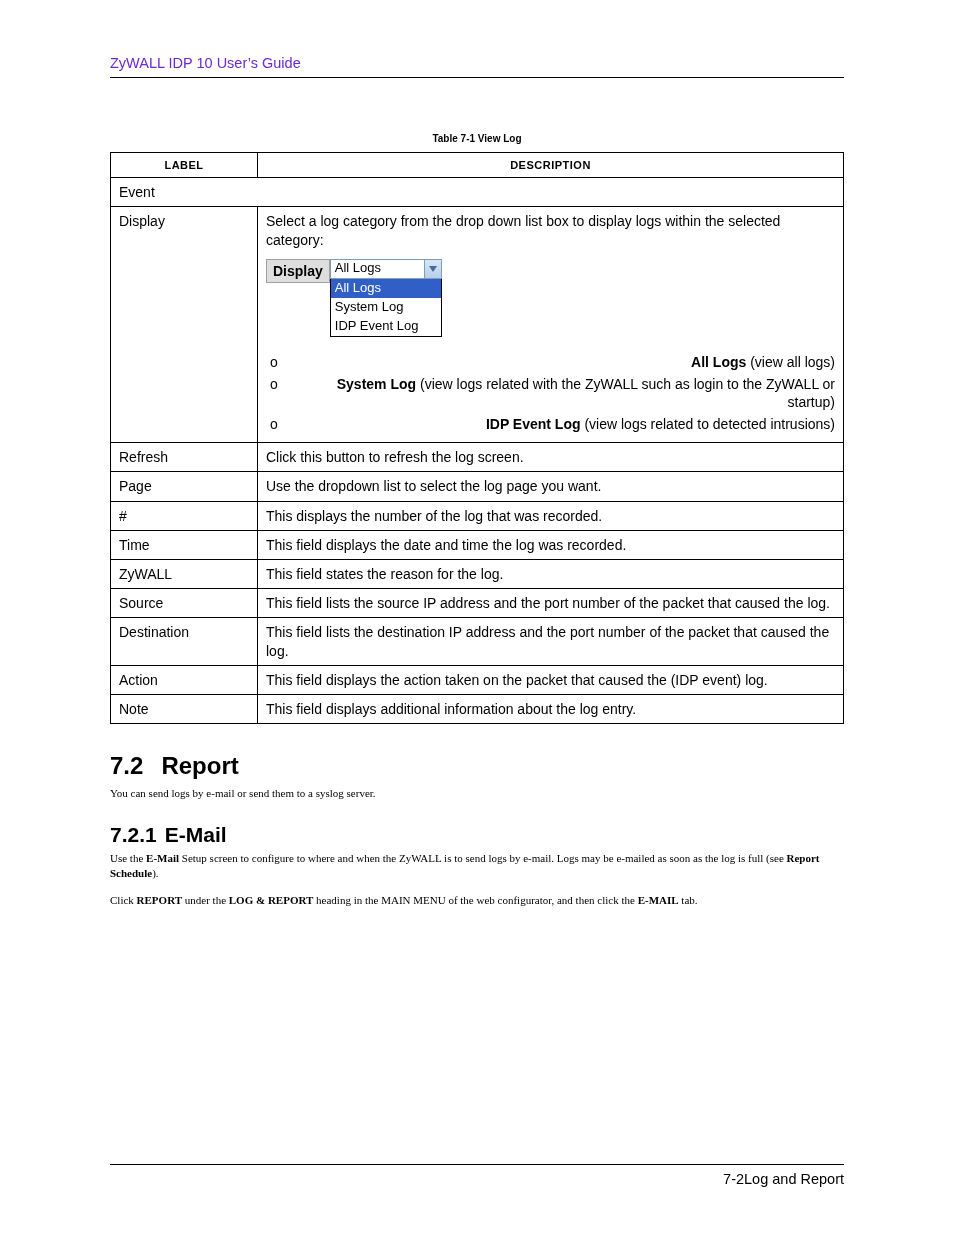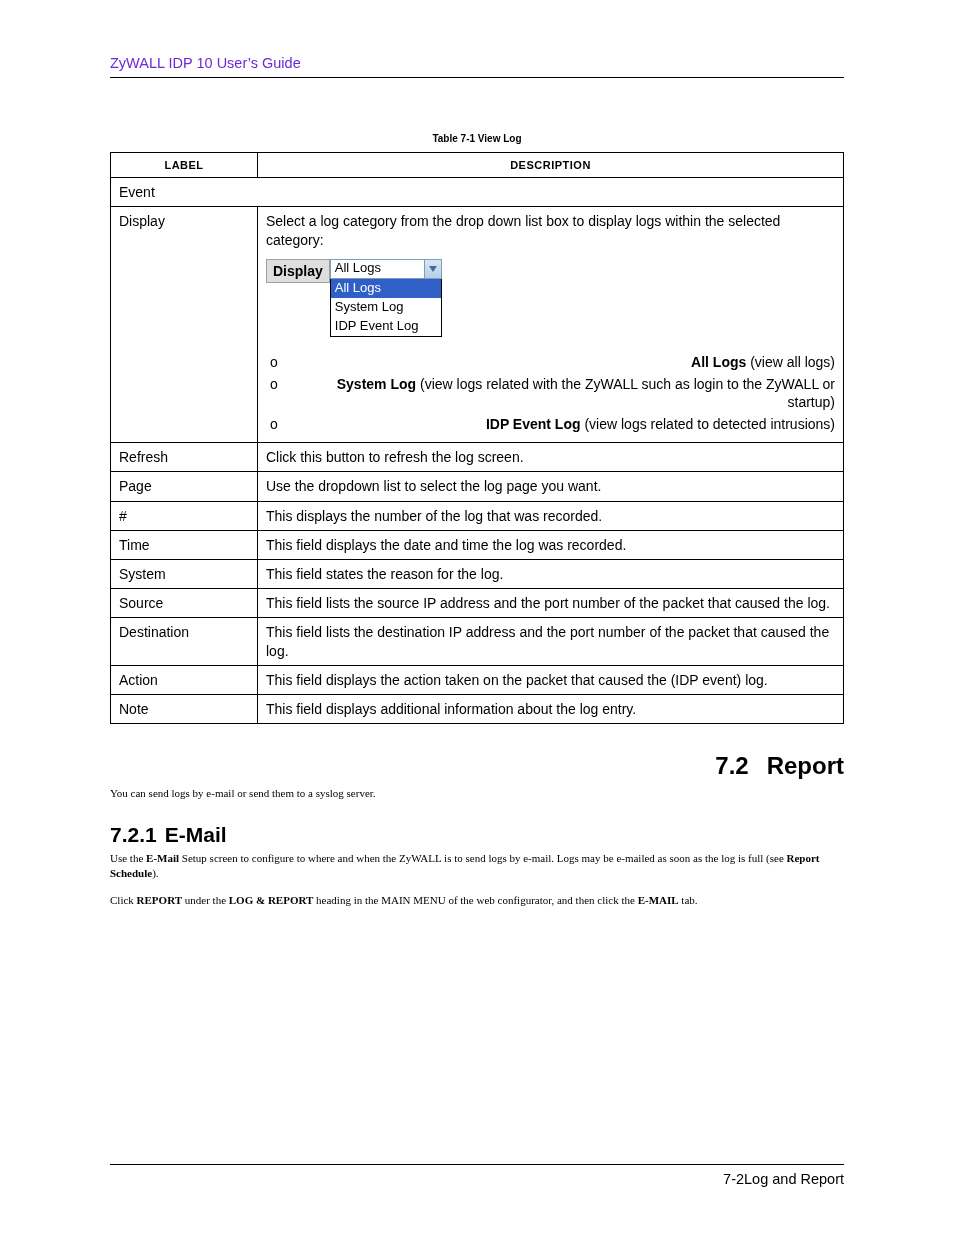"System" td { text: System -> ZyWALL }
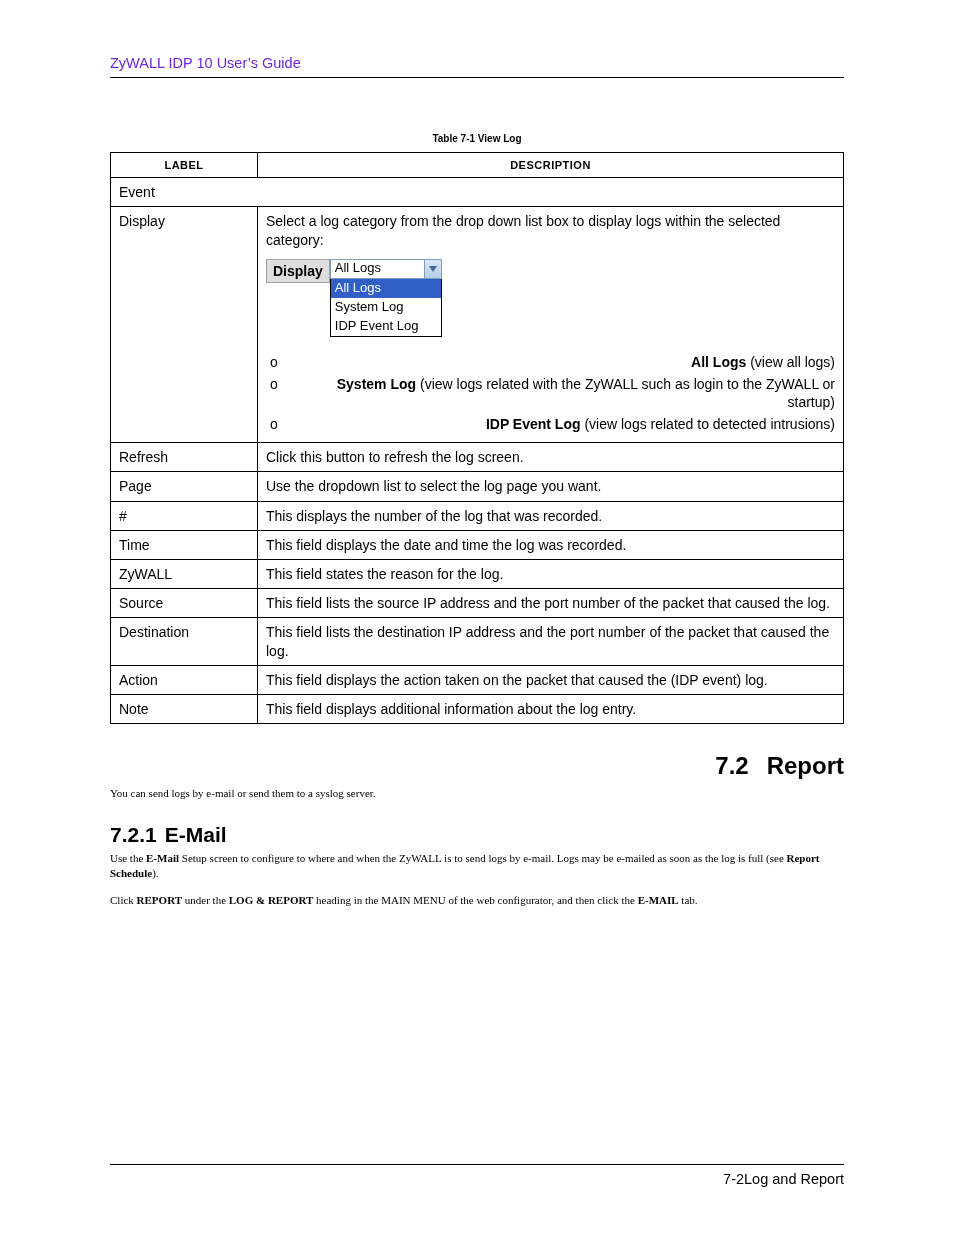"7.2 Report" .h2 { text-align: right -> none }
